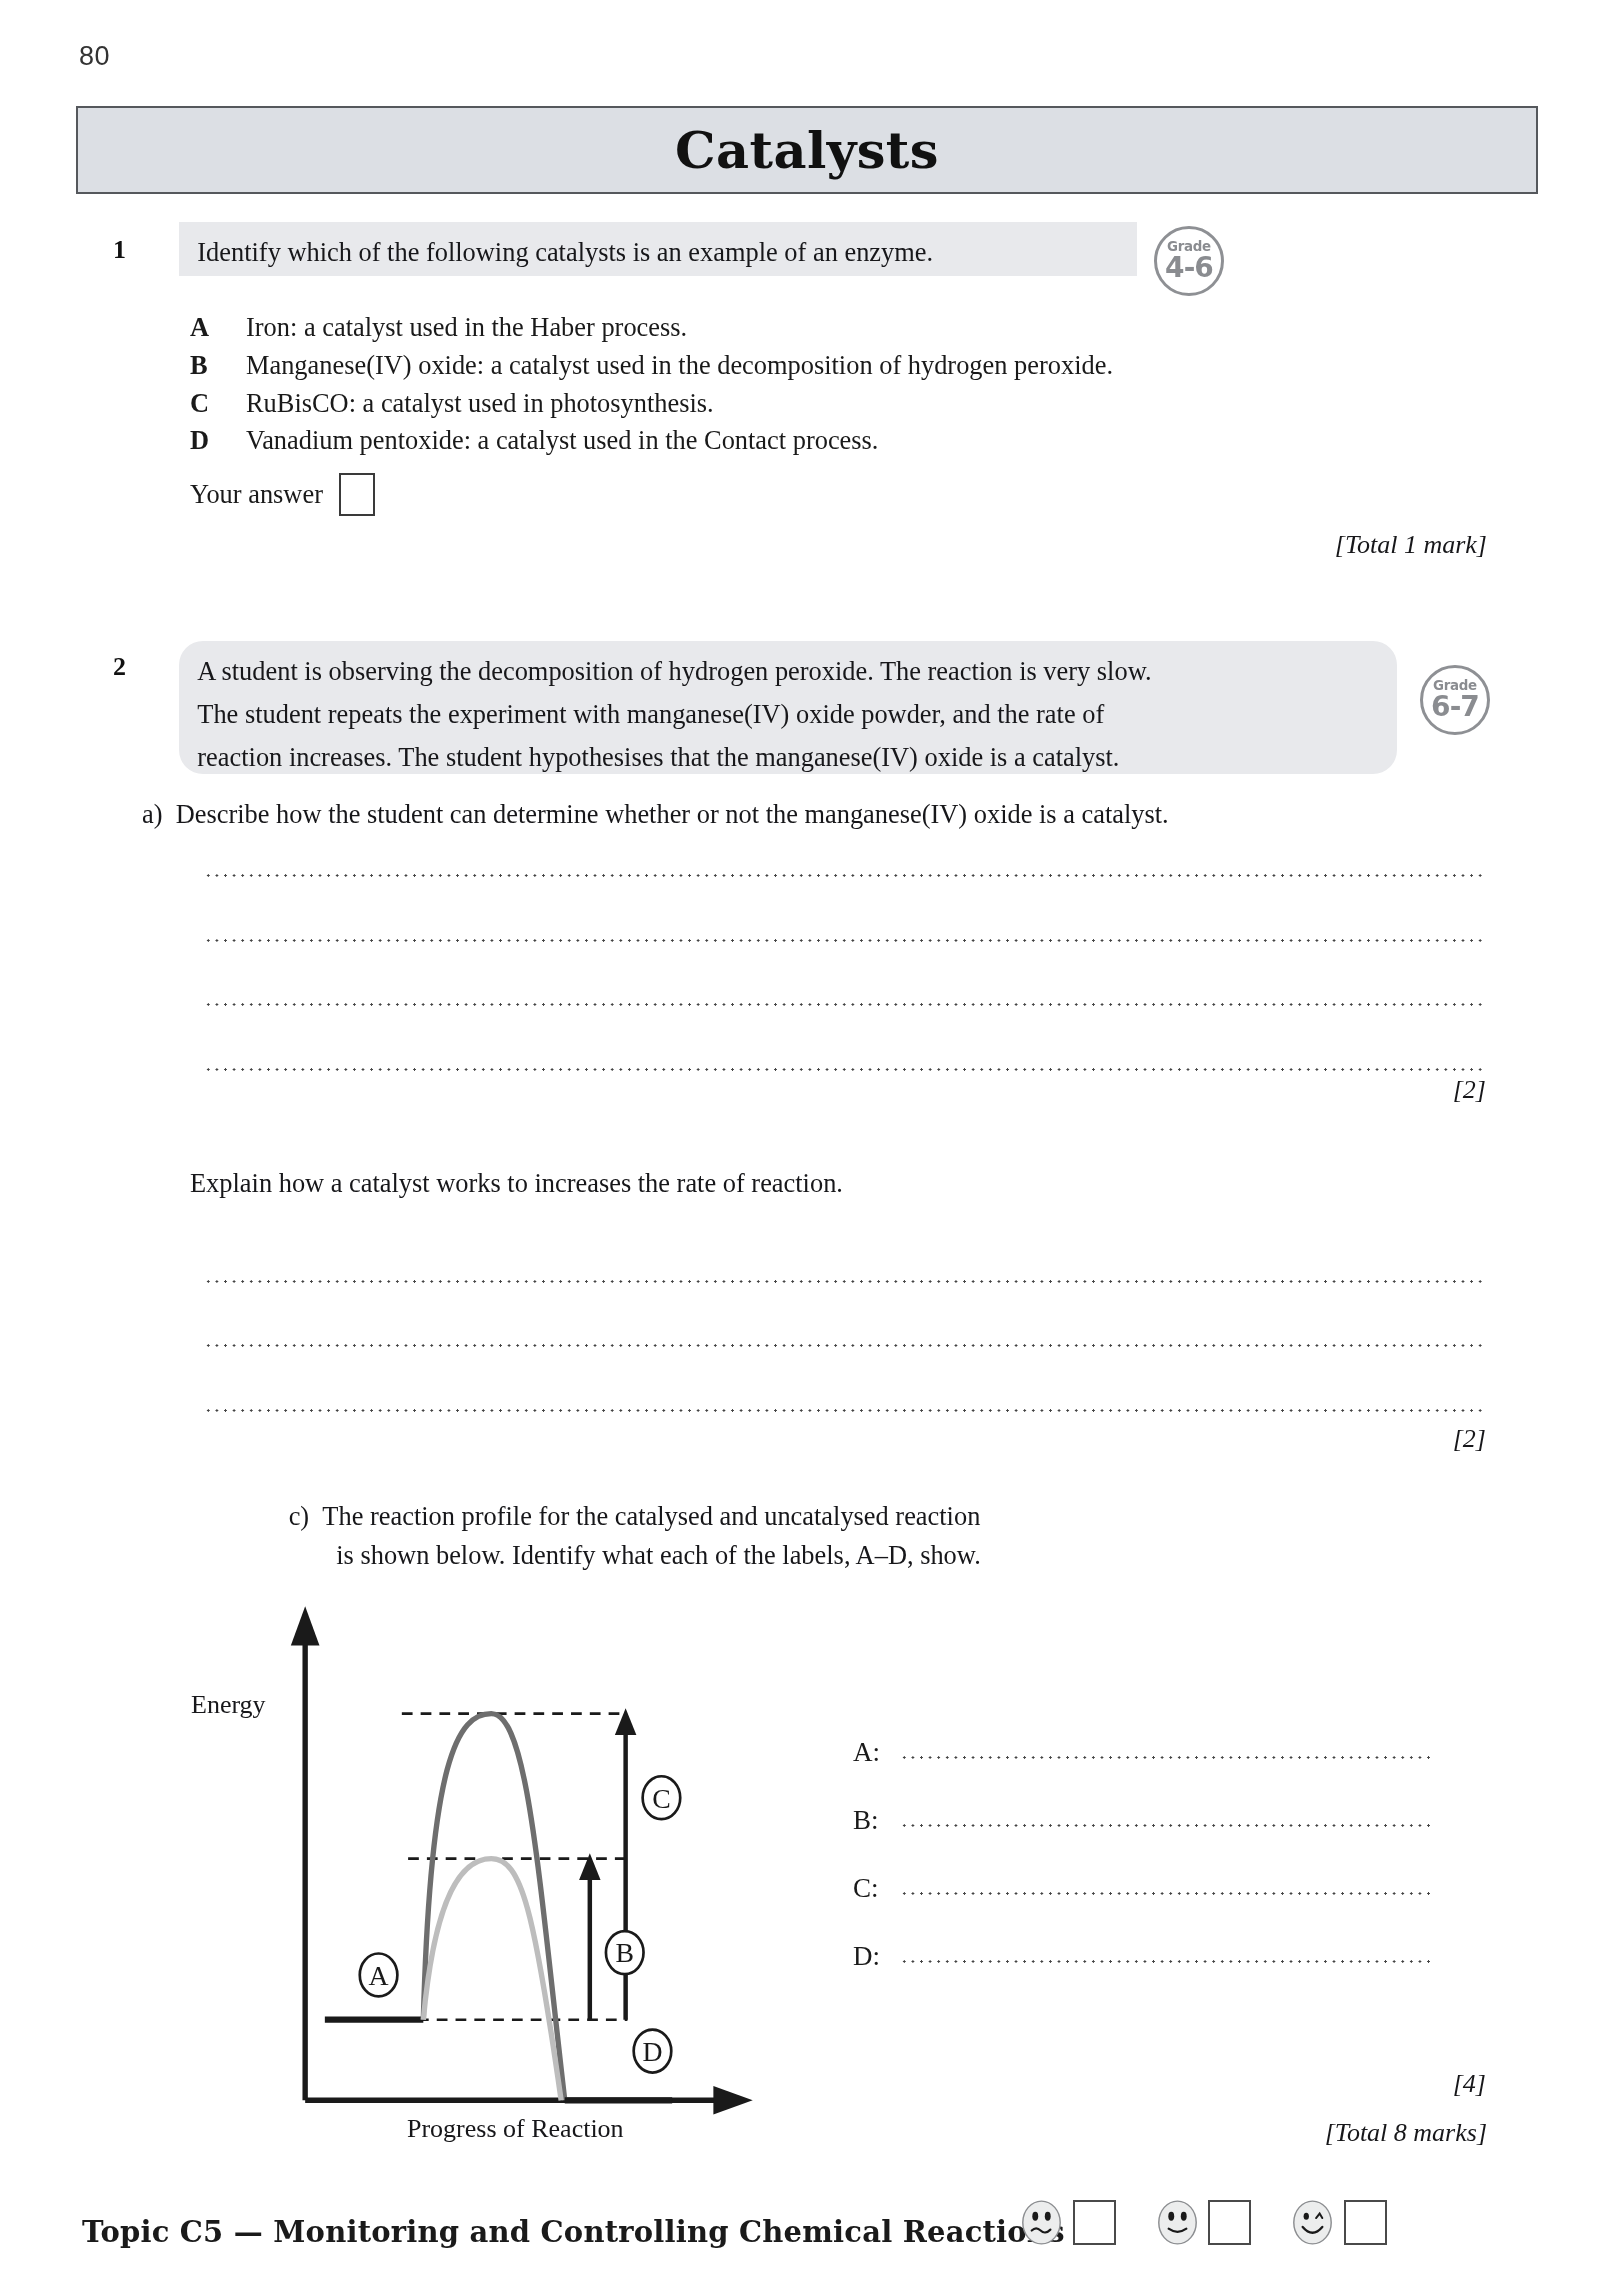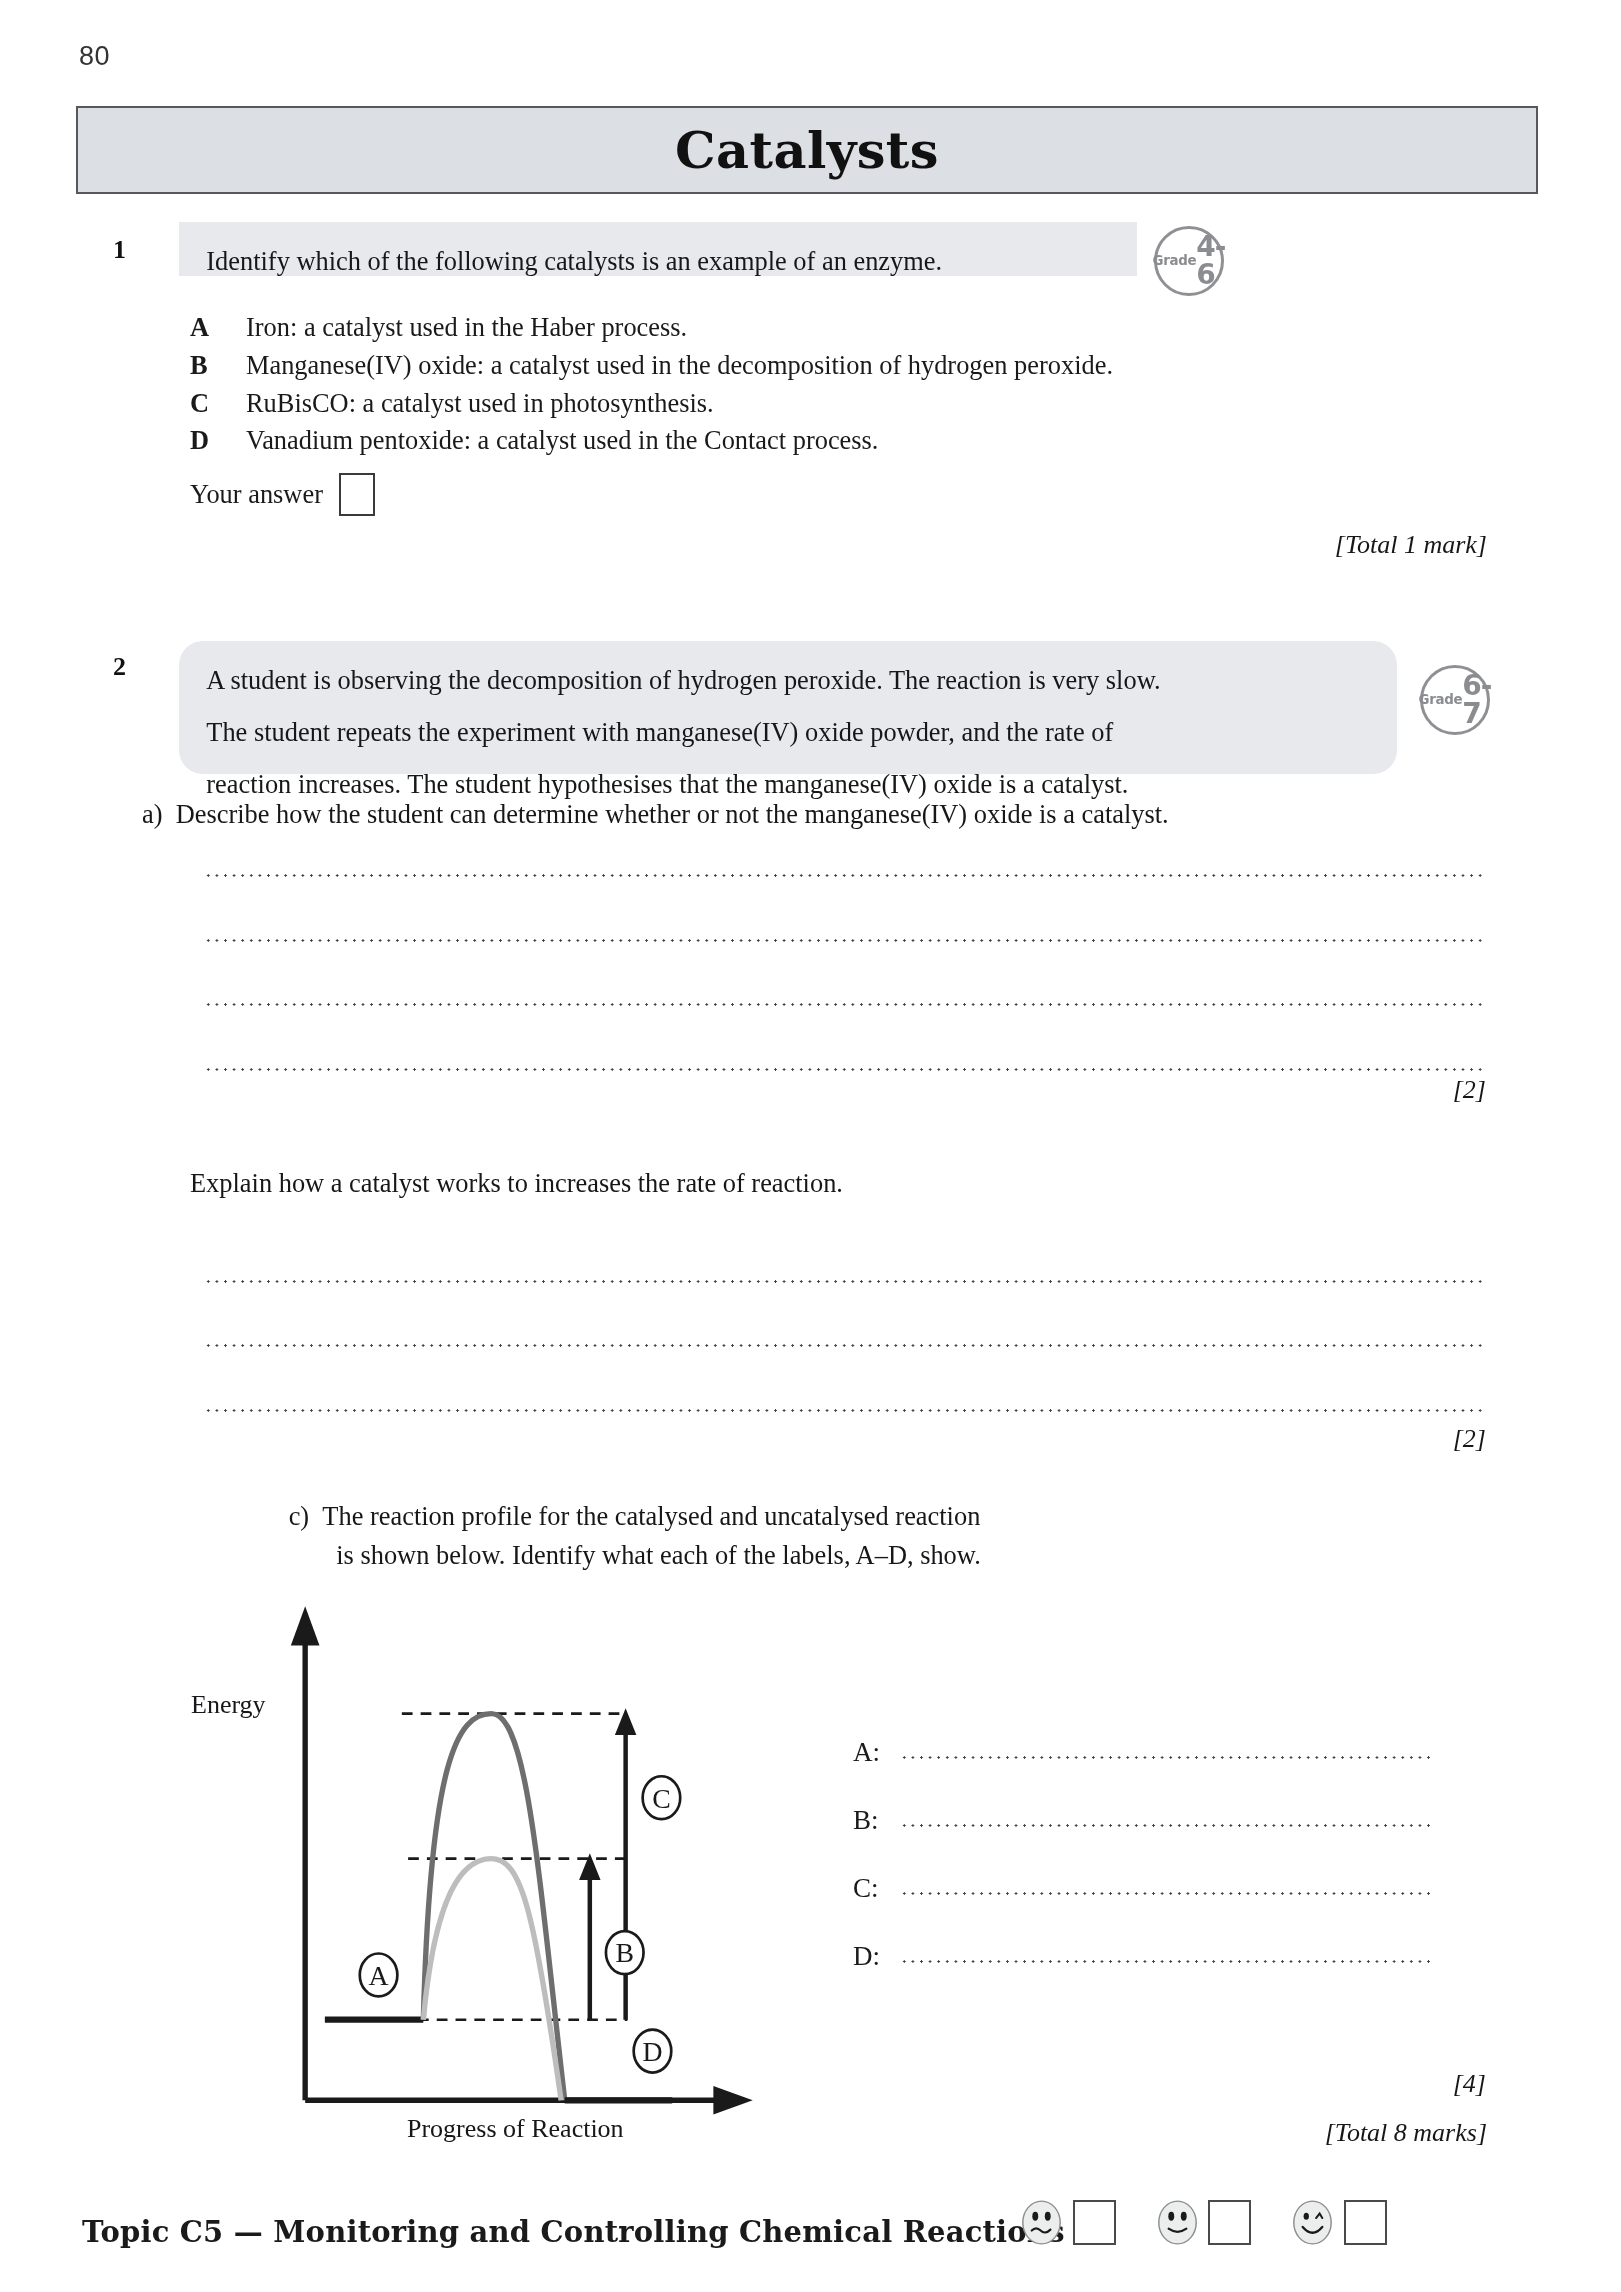"Identify which of the following" .band p, .plain p { margin: 13px -> 4px }
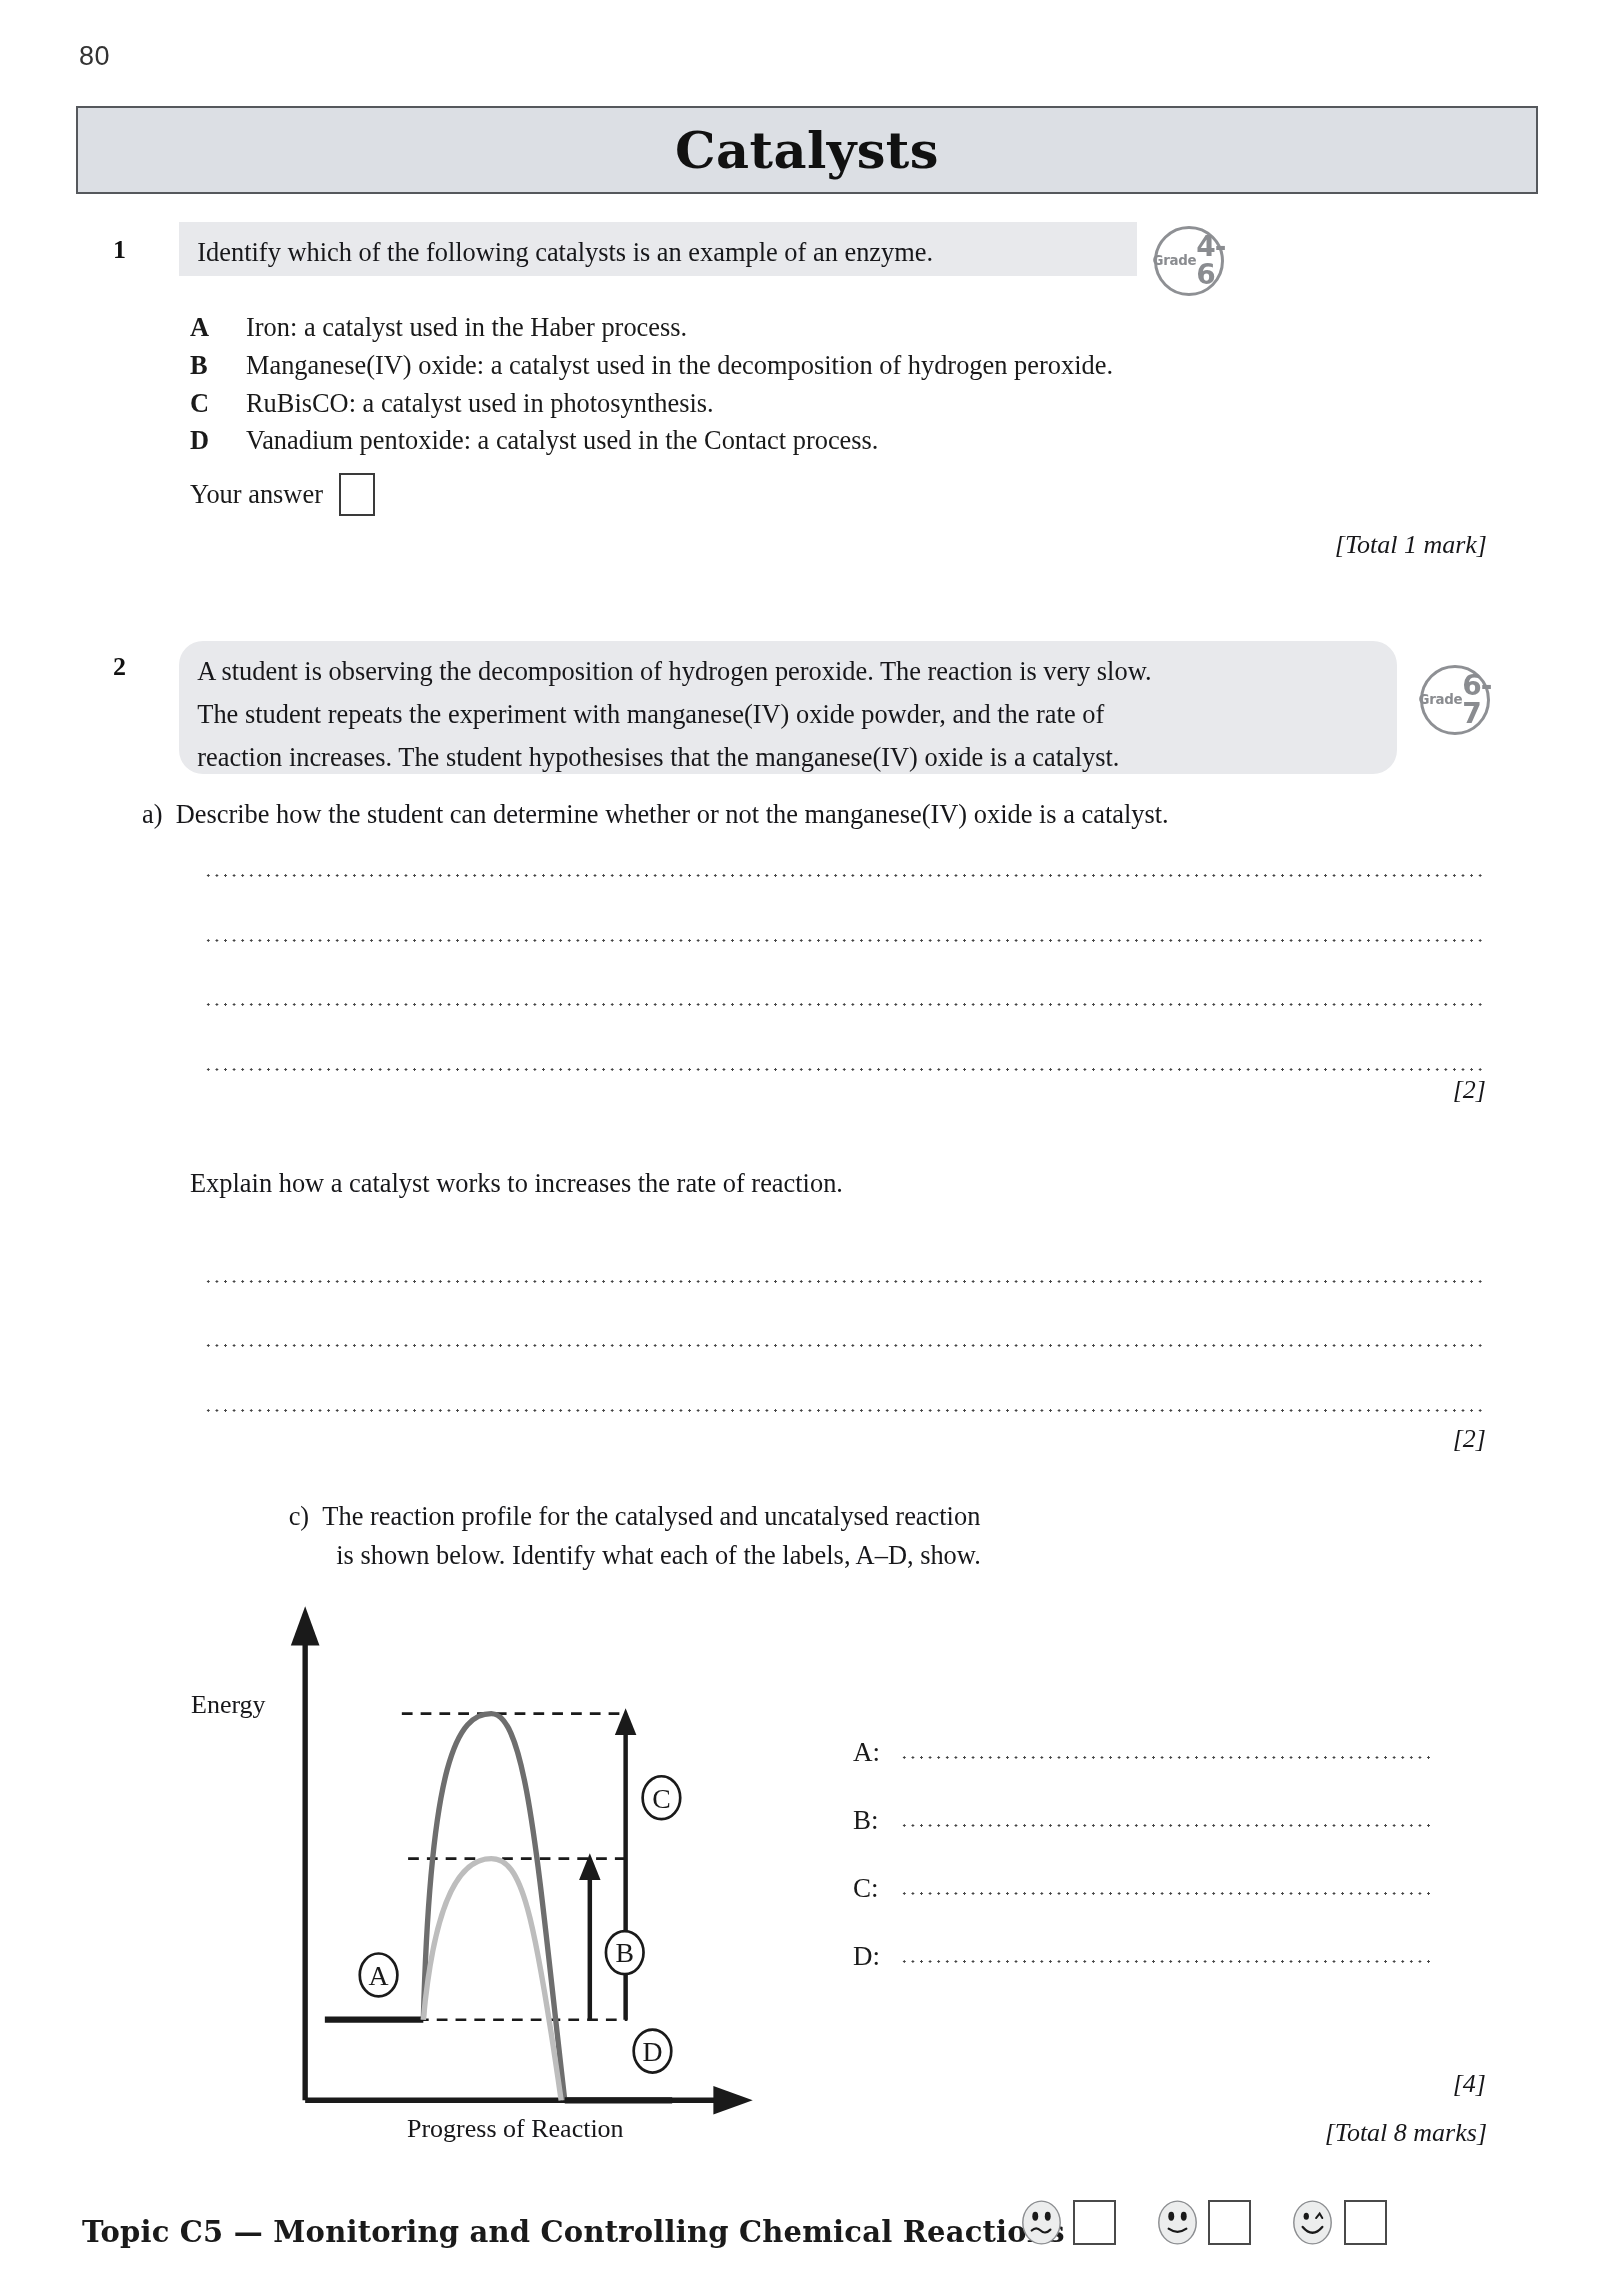"Grade" .grade-stamp { flex-direction: row -> column }
